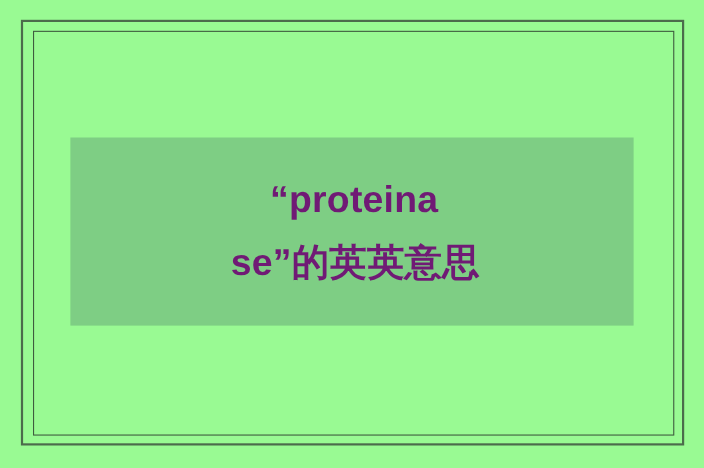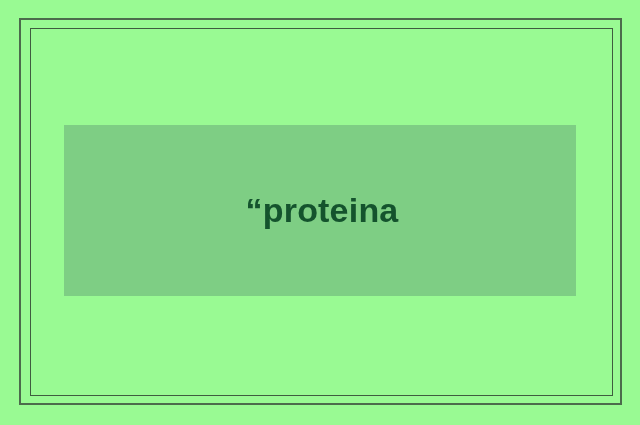"“proteina" .headline { color: #14532d -> #701a75 }
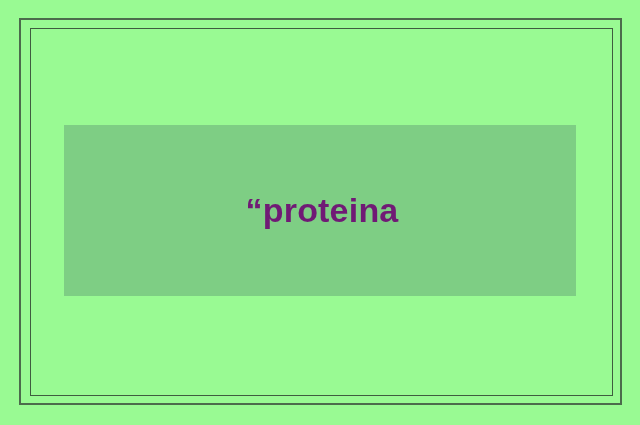"se”的英英意思" div.headline { html: none -> <div>se”的英英意思</div> }
